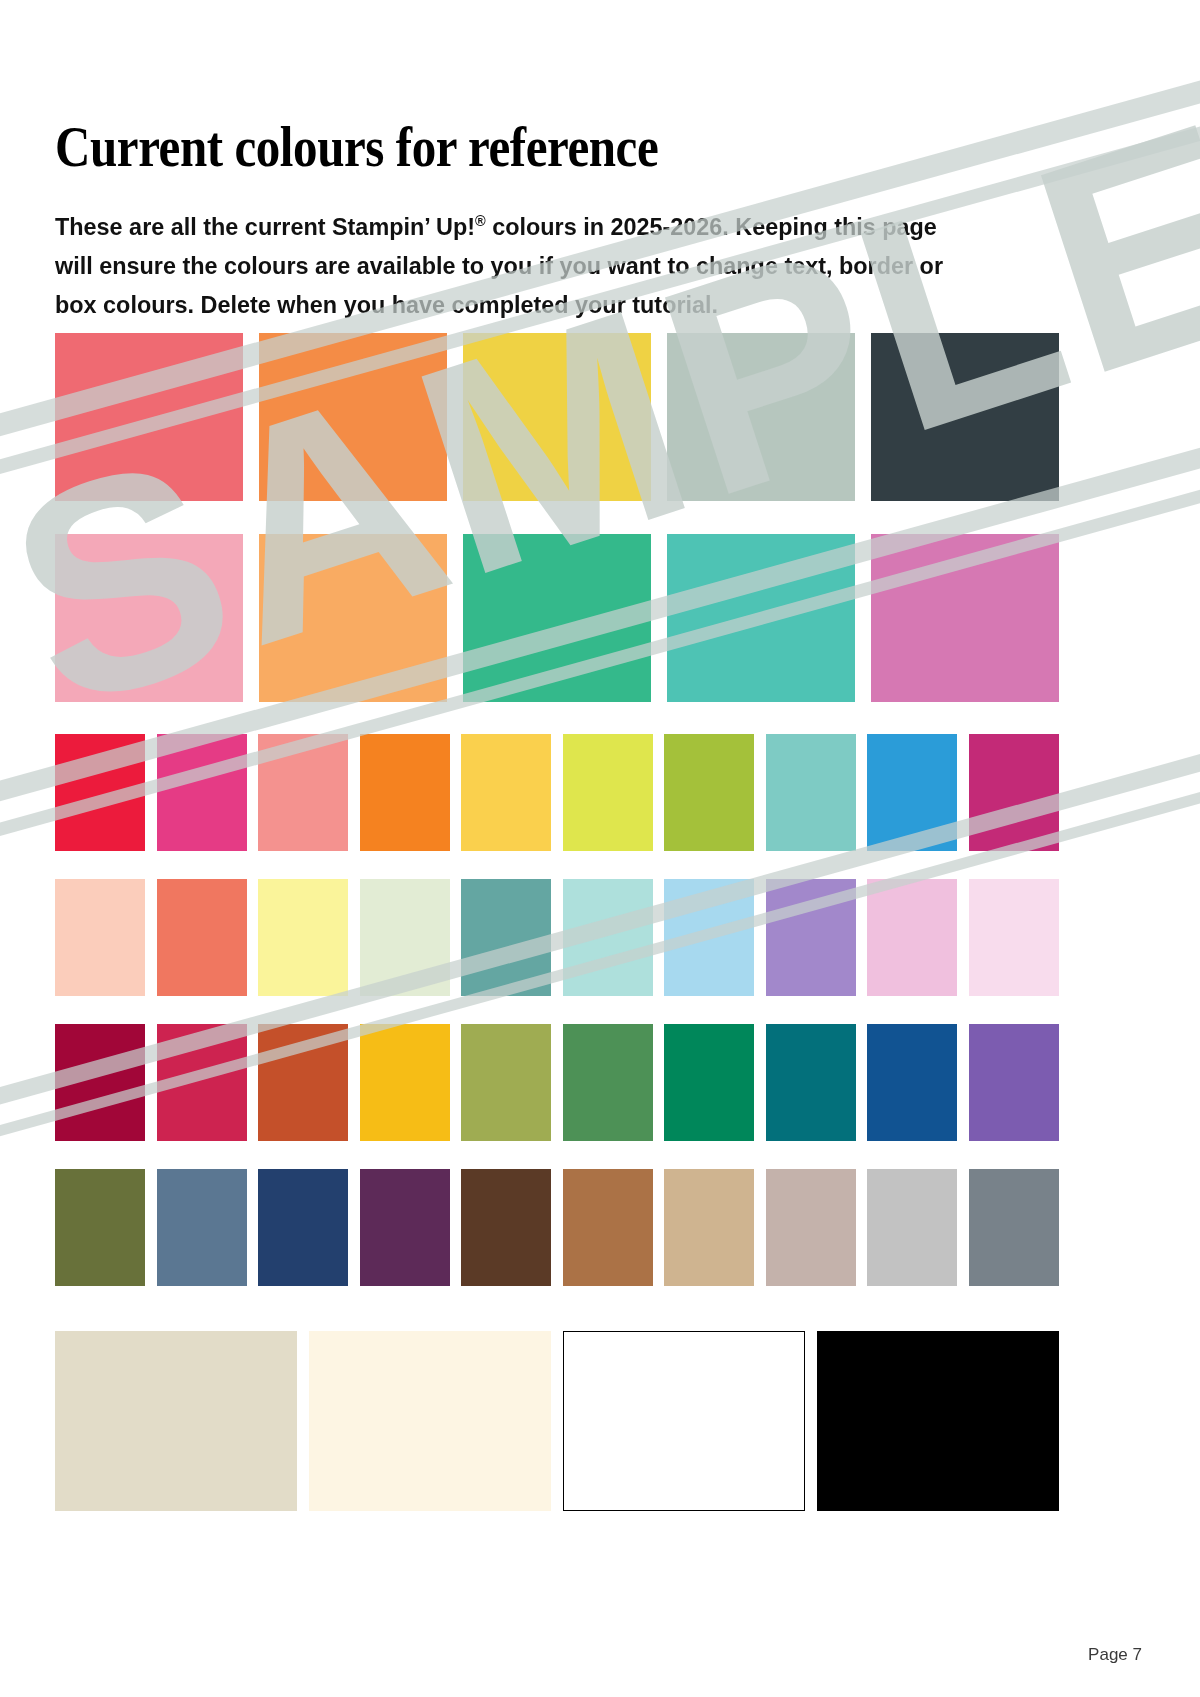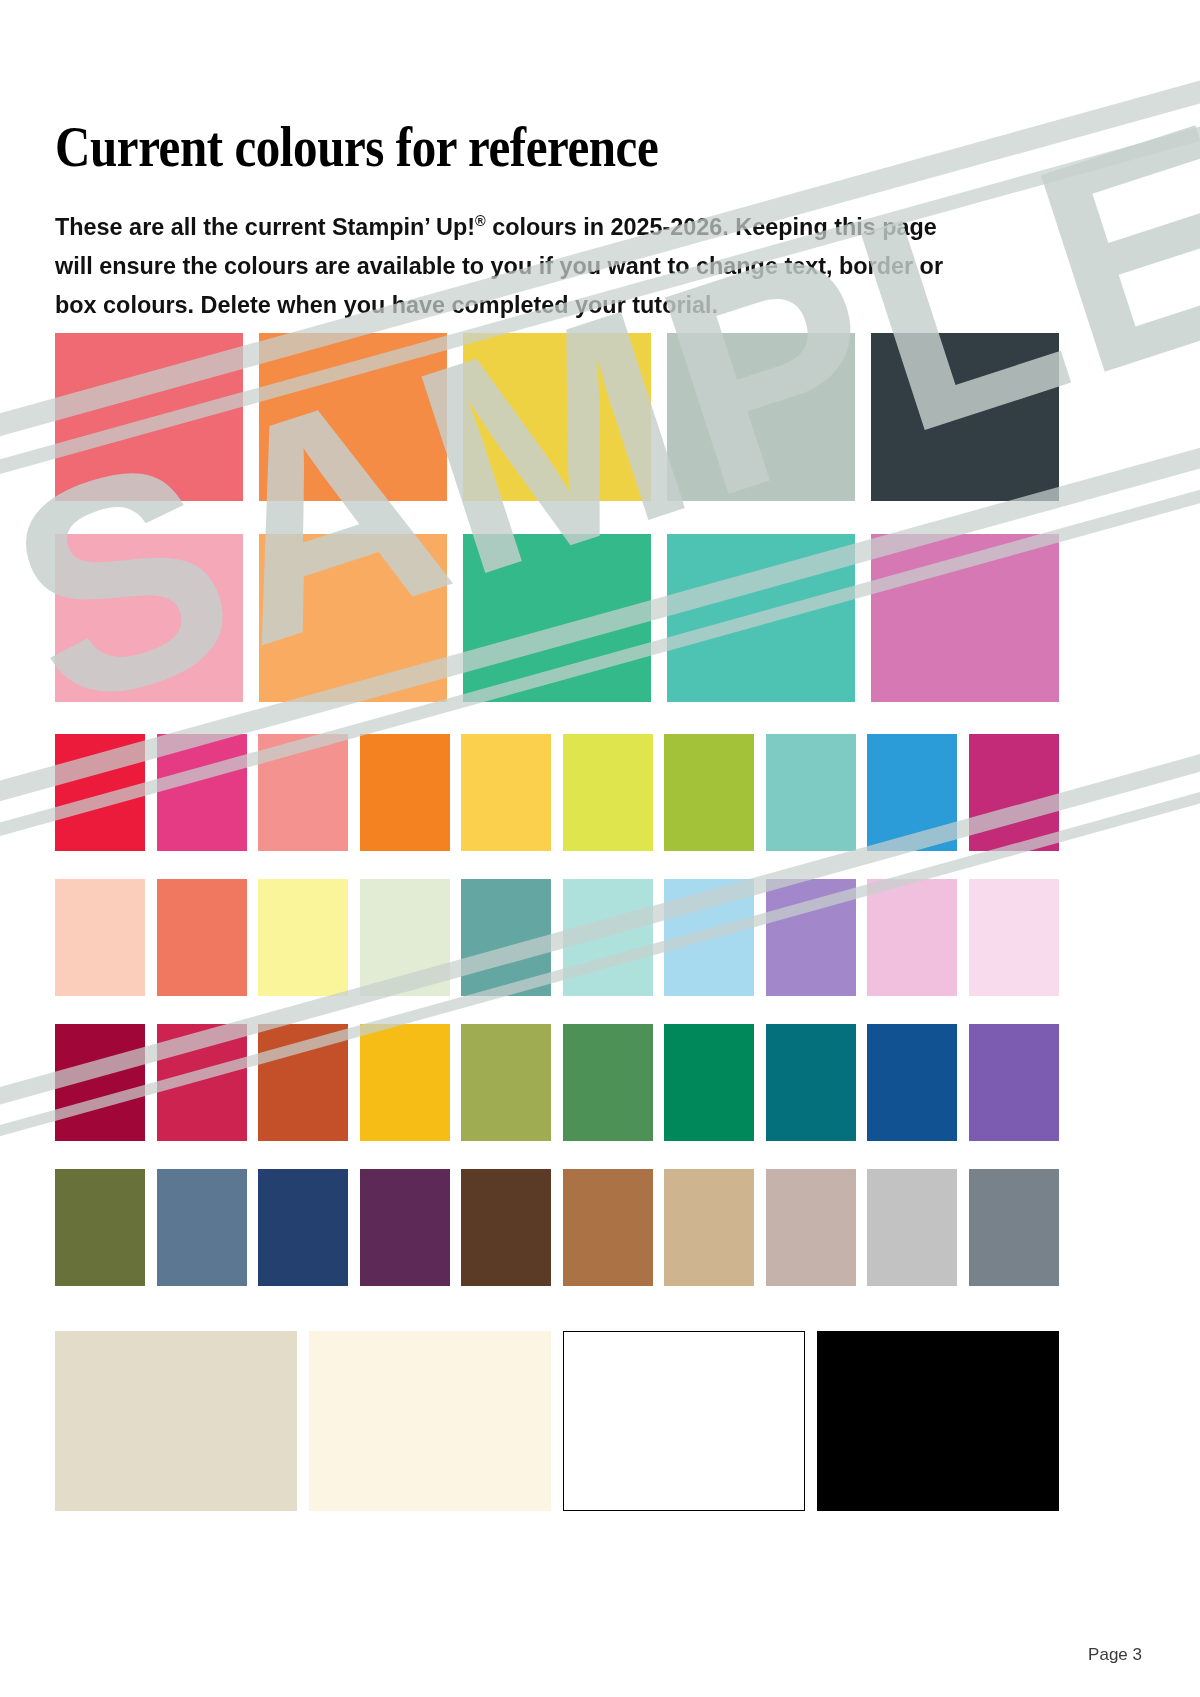"Page 3" div.page-footer { text: 3 -> 7 }
